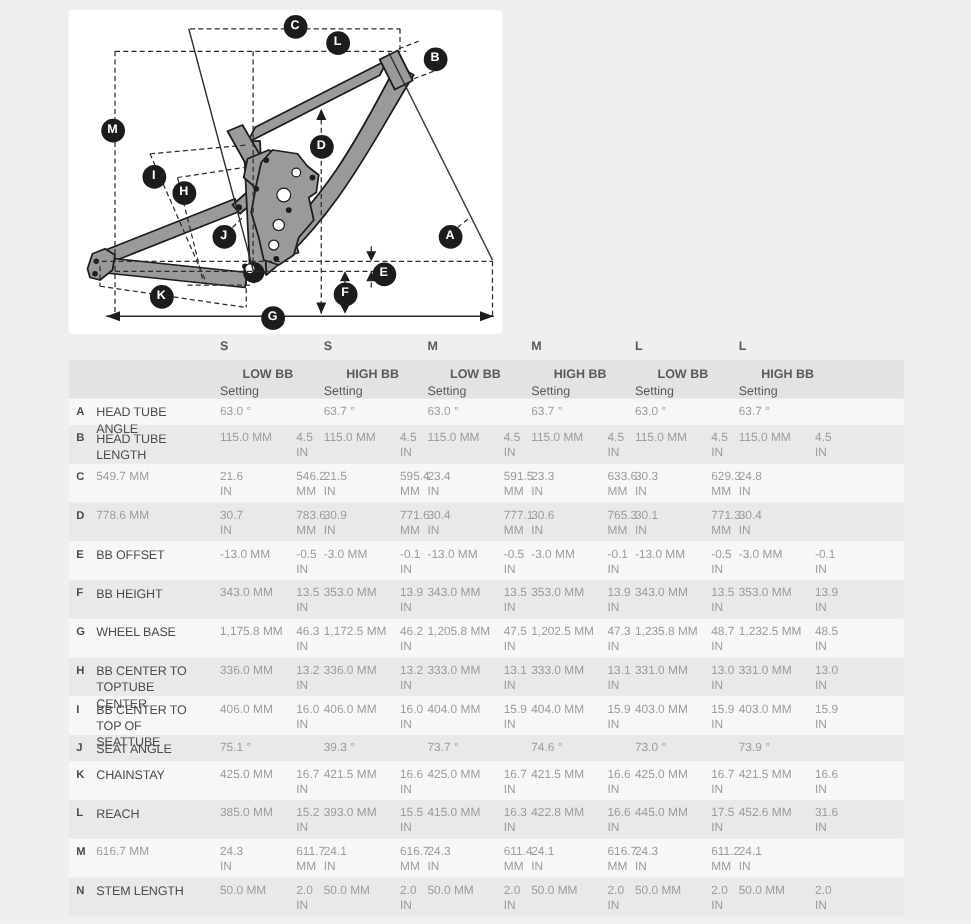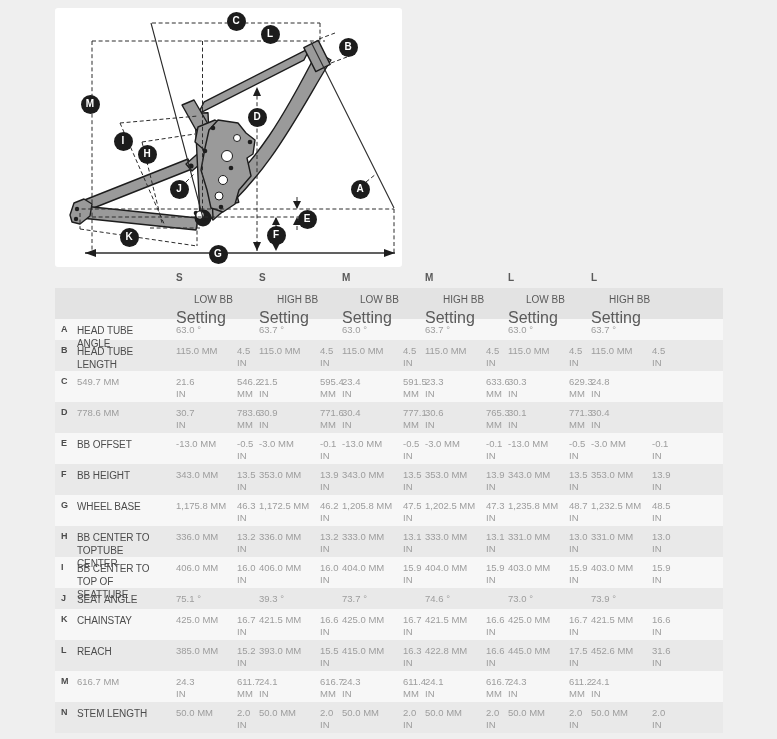"LOW BB" .set-b { font-weight: normal -> bold }
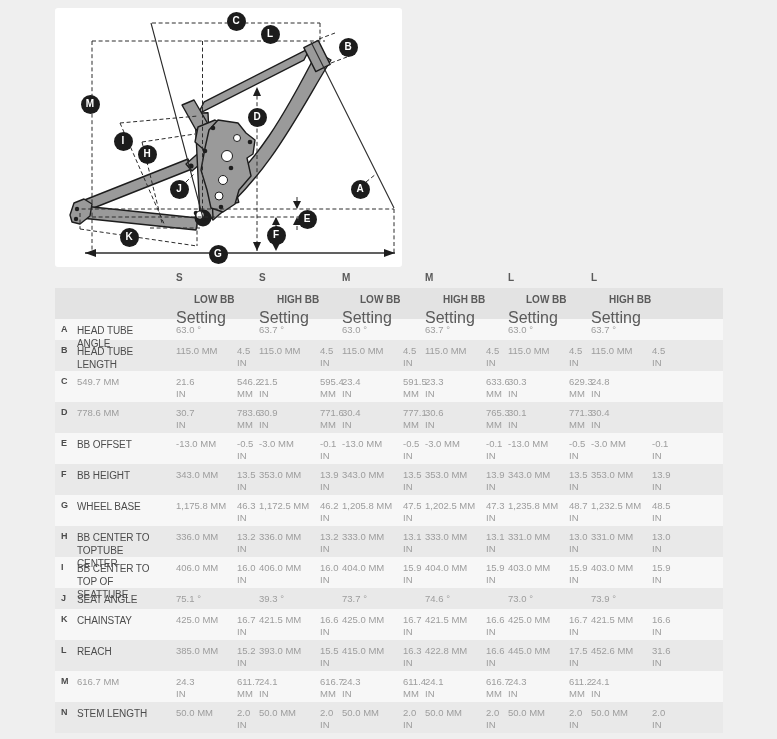"Setting" .set-r { font-size: 16px -> 10px }
